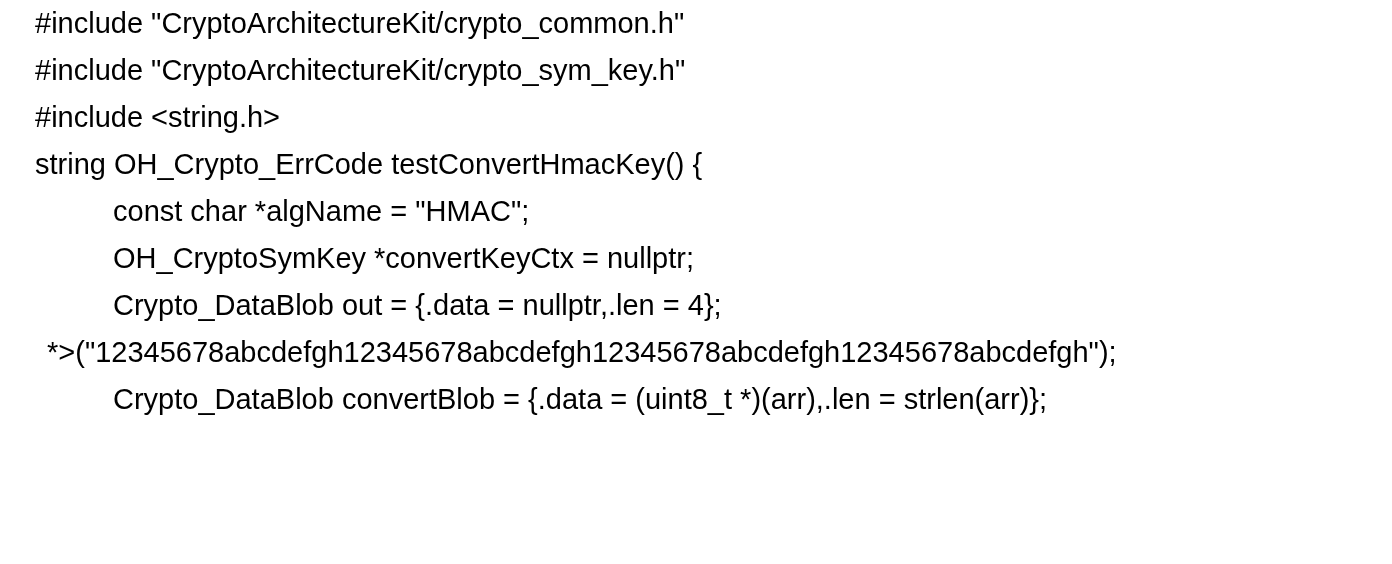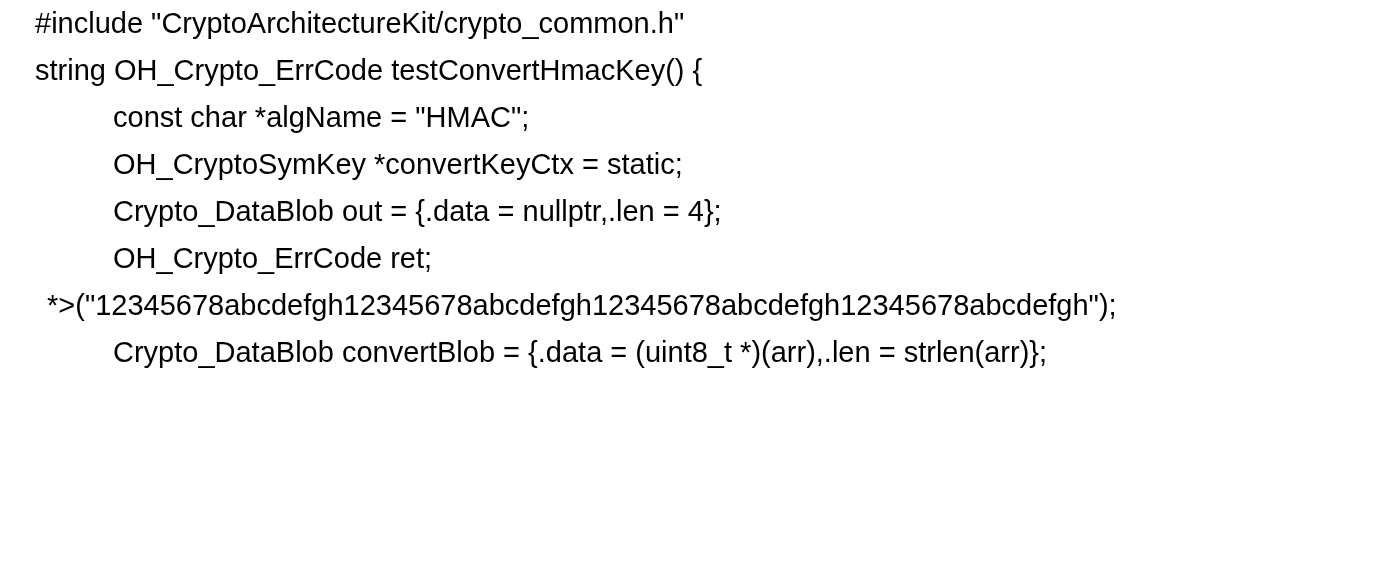"#include" div.code-line { html: none -> <div>#include "CryptoArchitectureKit/crypto_sym_key.h"</div> }
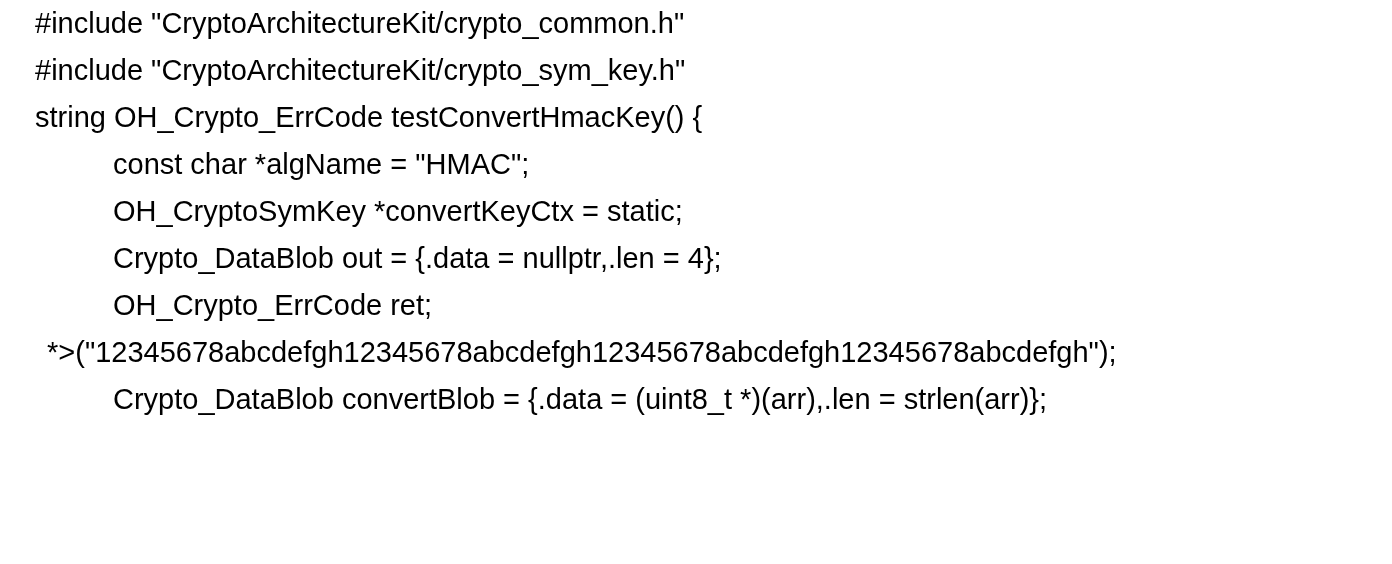"#include <string.h>" div.code-line { html: none -> <div>#include &lt;string.h&gt;</div> }
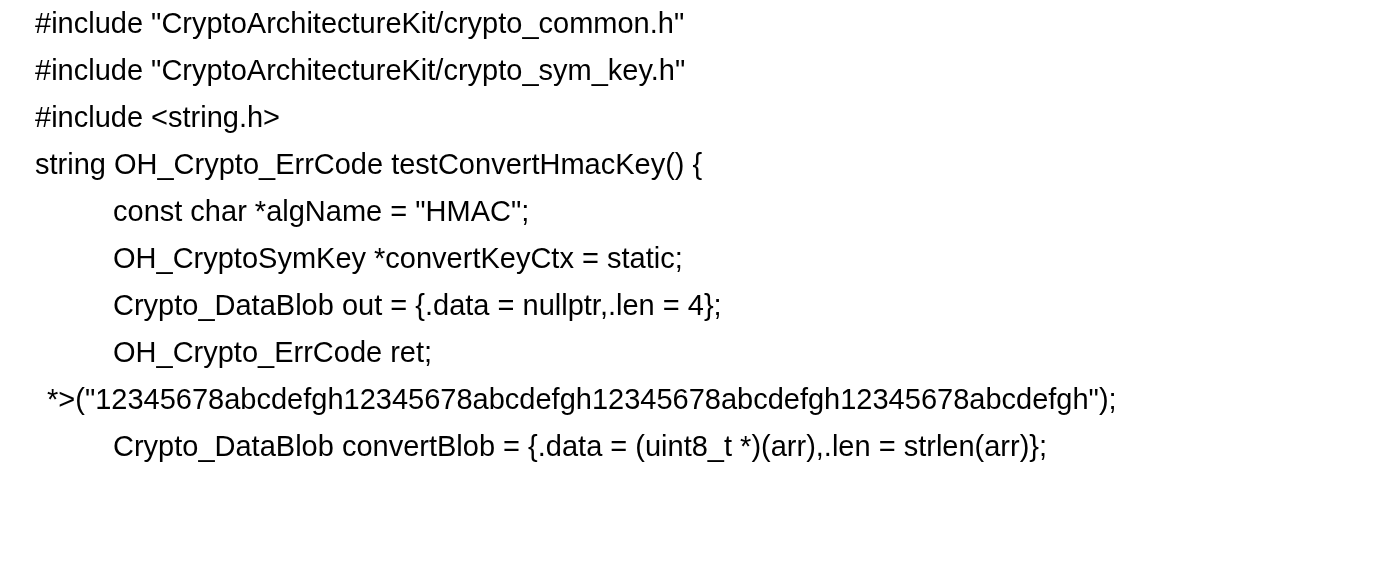"OH_CryptoSymKey *convertKeyCtx = static;" div.code-line { text: static -> nullptr }
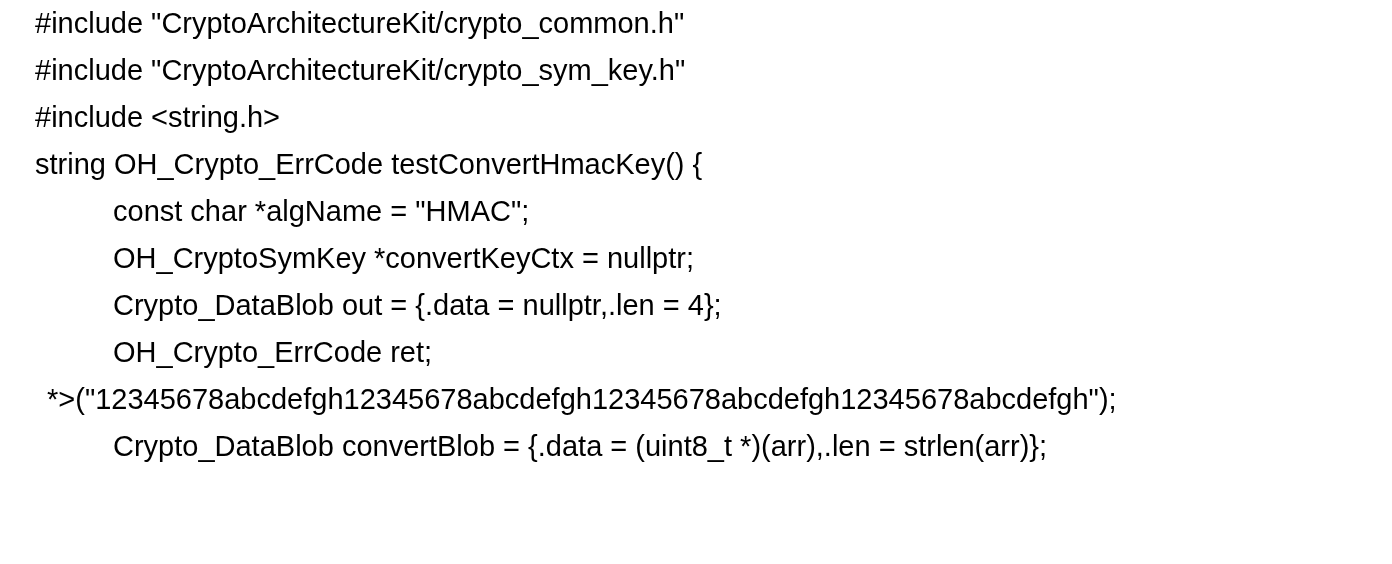"OH_Crypto_ErrCode ret;" div.code-line { html: <div>OH_Crypto_ErrCode ret;</div> -> none }
